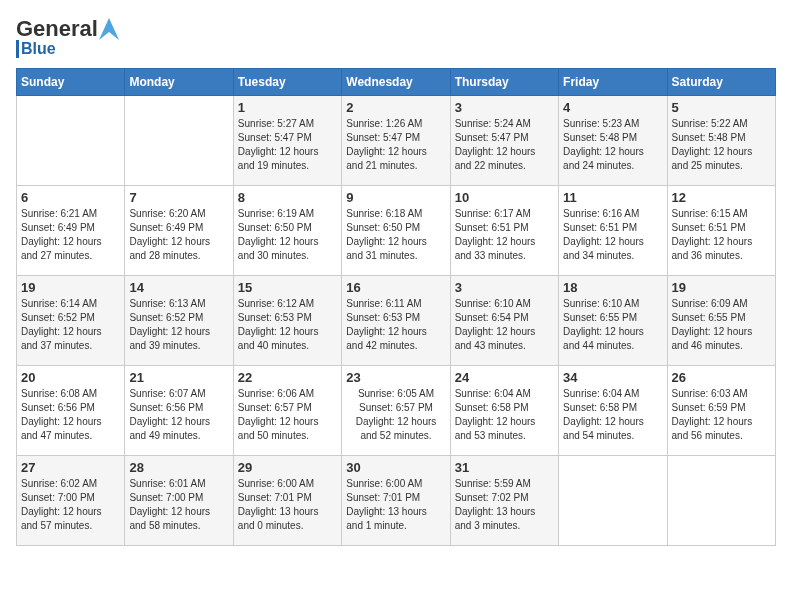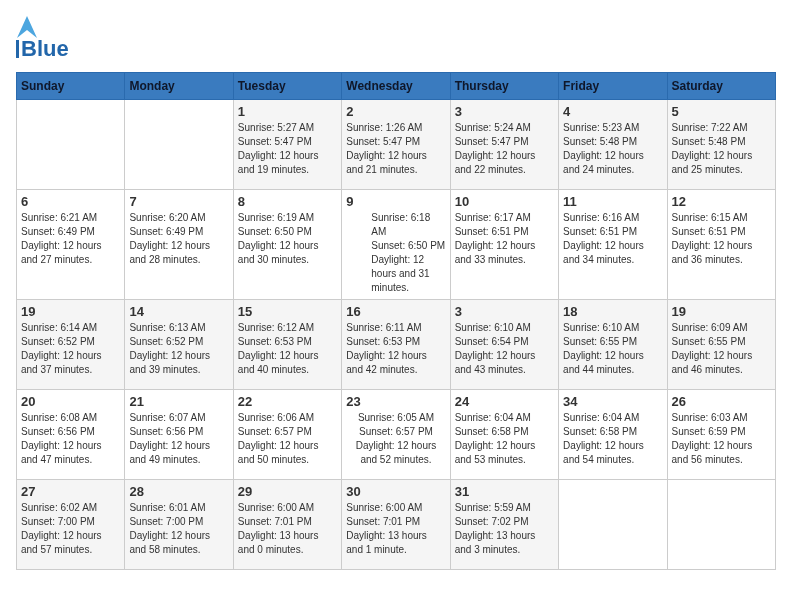"General" span { html: none -> <span>General</span> }
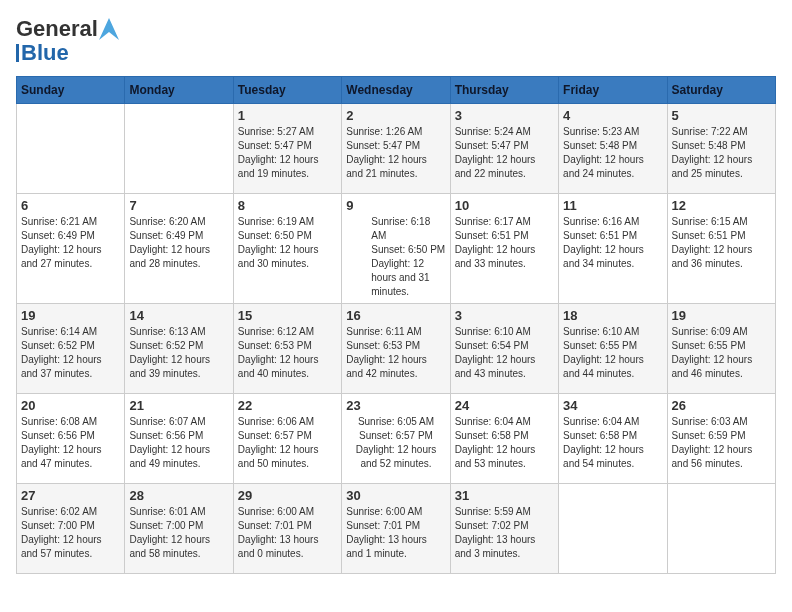"Blue" span { font-size: 22px -> 16px }
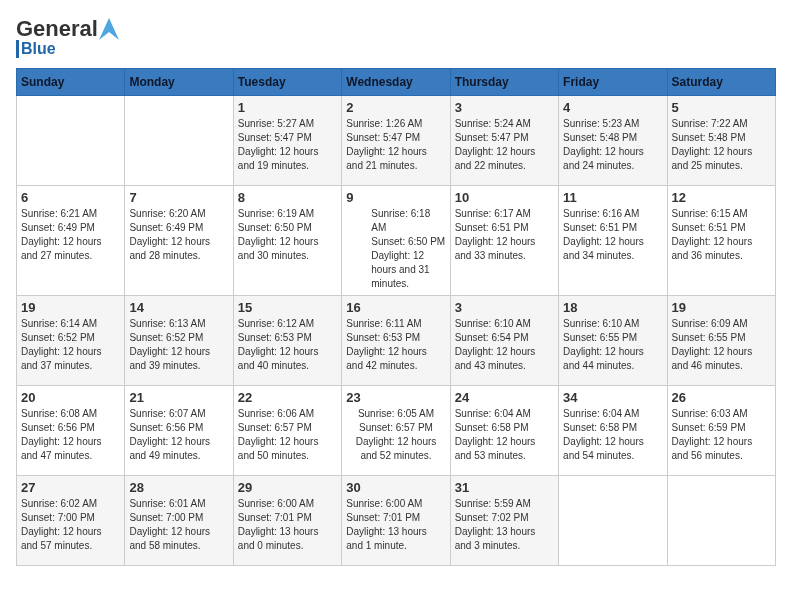"Sunday" thead tr th { color: #0f172a -> #ffffff }
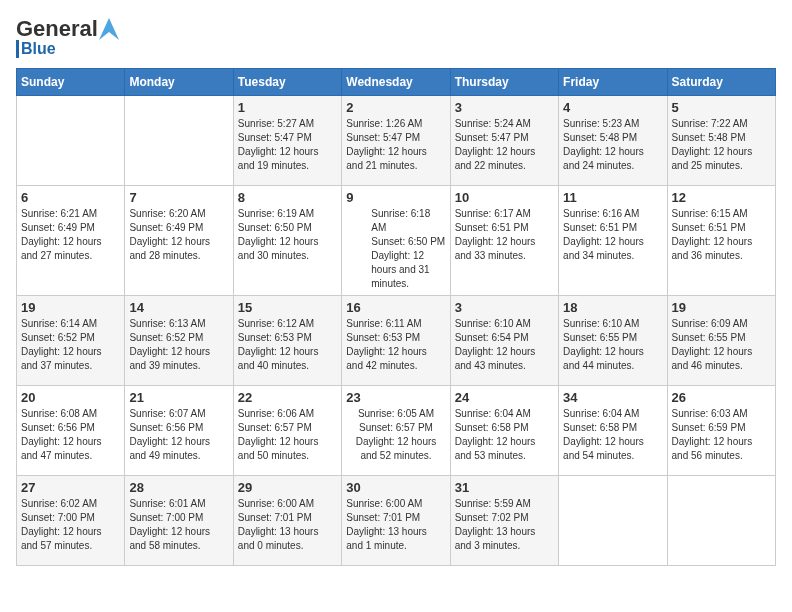"Sunrise: 7:22 AM" div.cell-text { text: 7:22 -> 5:22 }
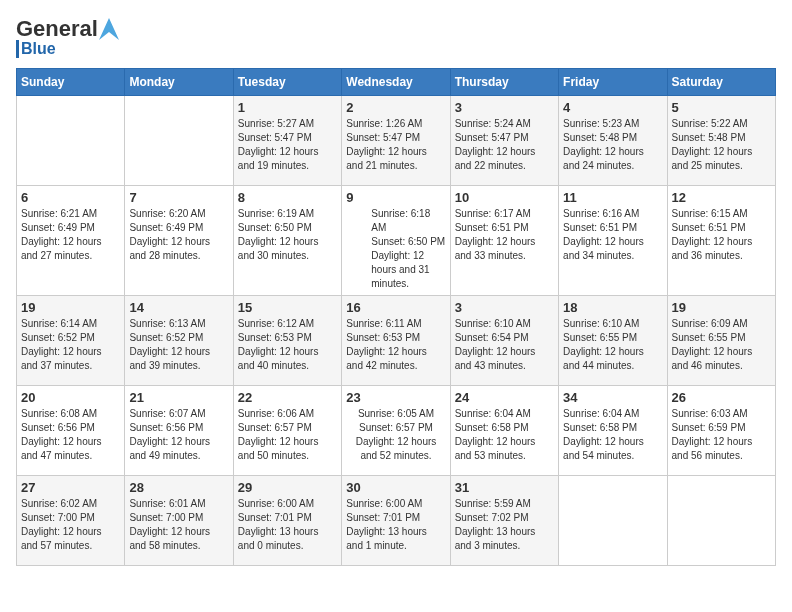"Sunrise: 6:18 AM" div.cell-text { margin-left: 25px -> none }
